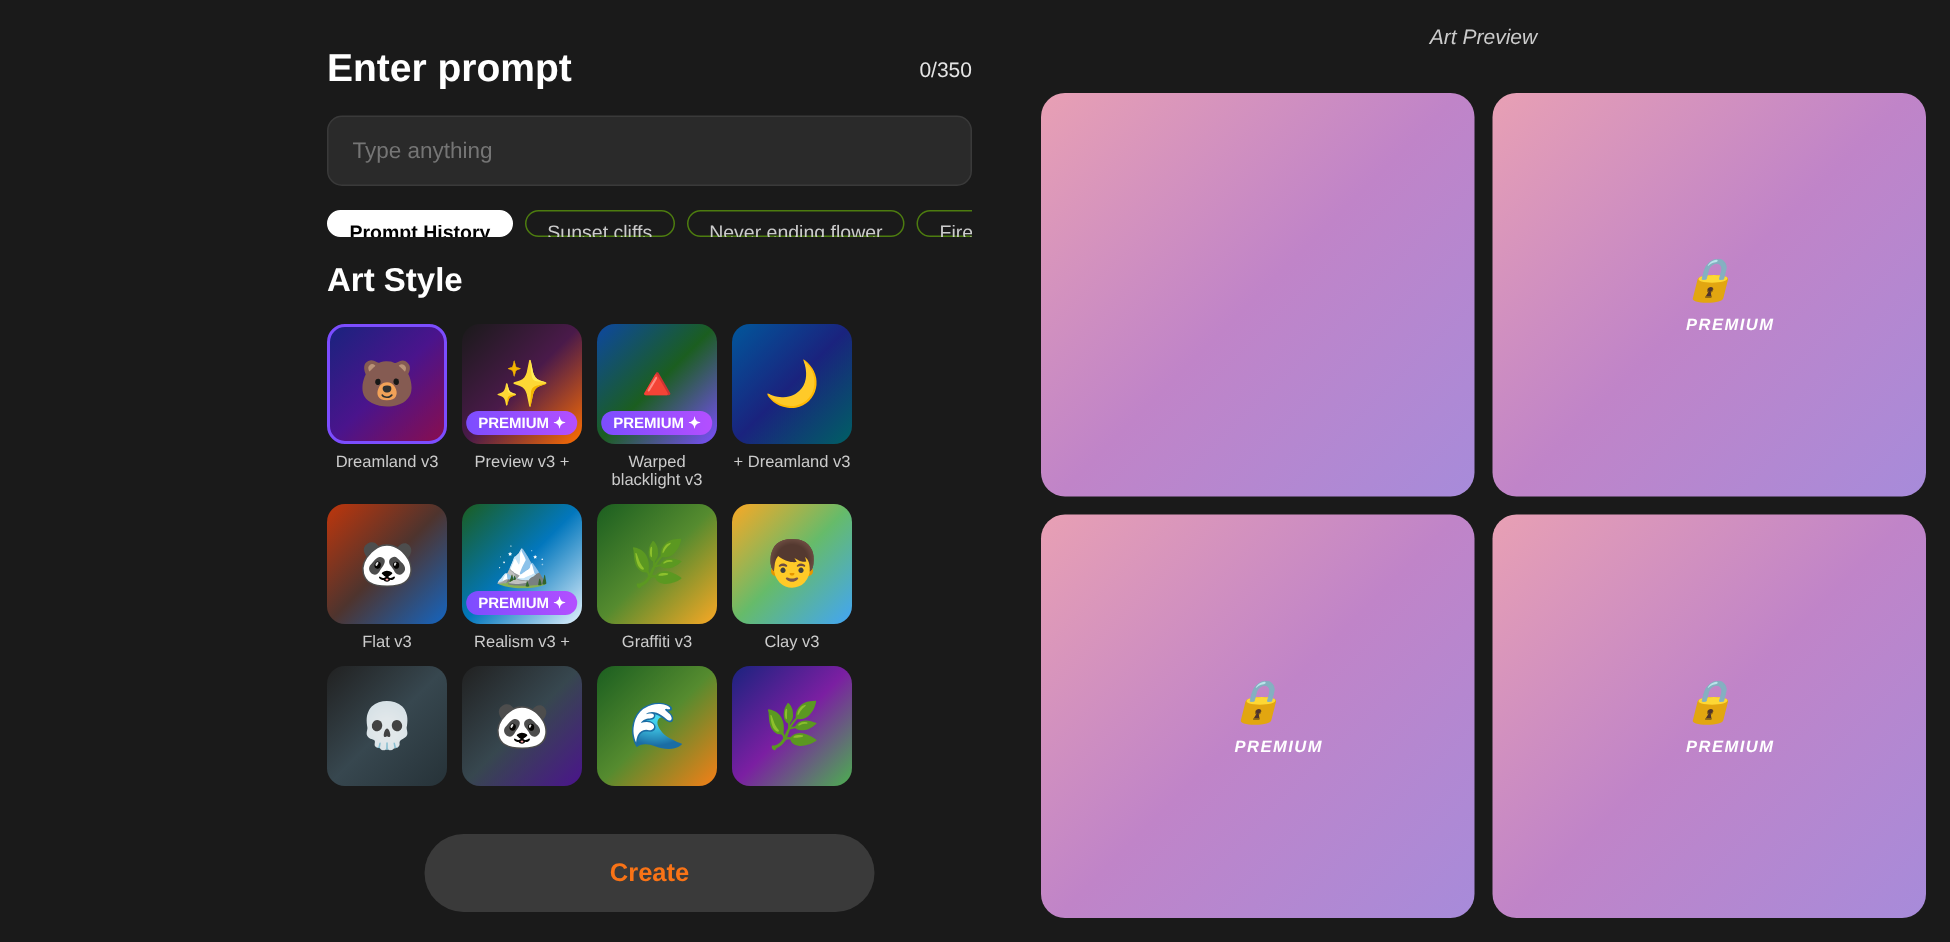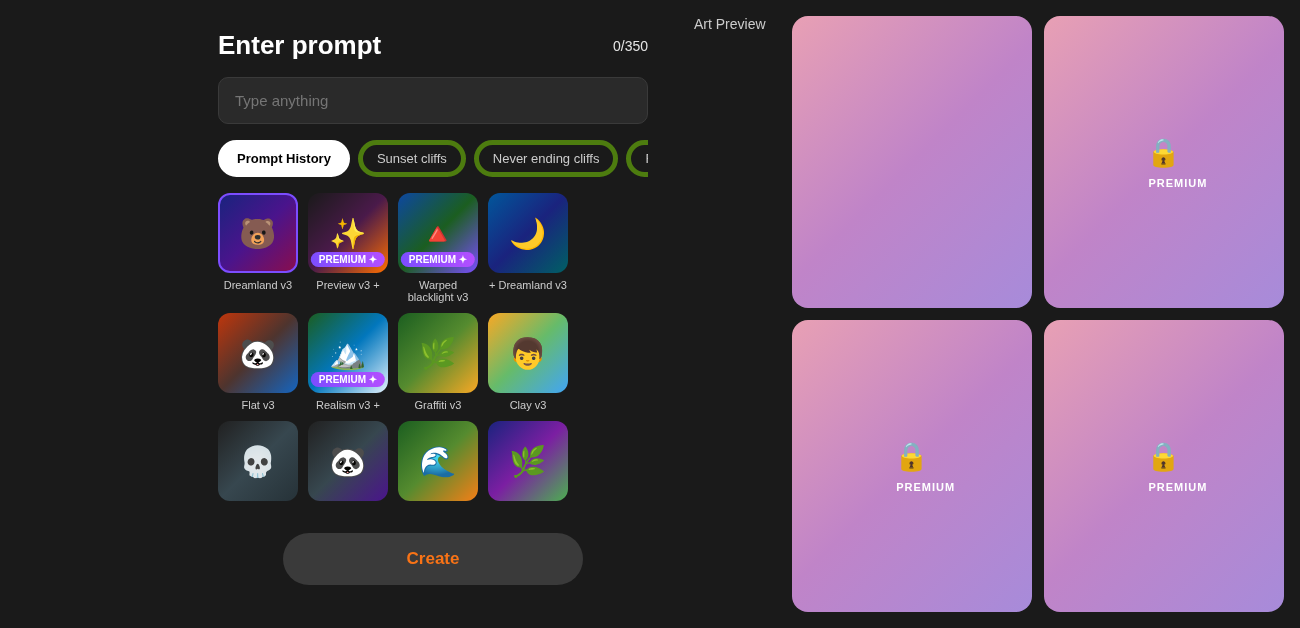"Art Preview" .right-panel { flex-direction: row -> column; font-style: none -> italic }
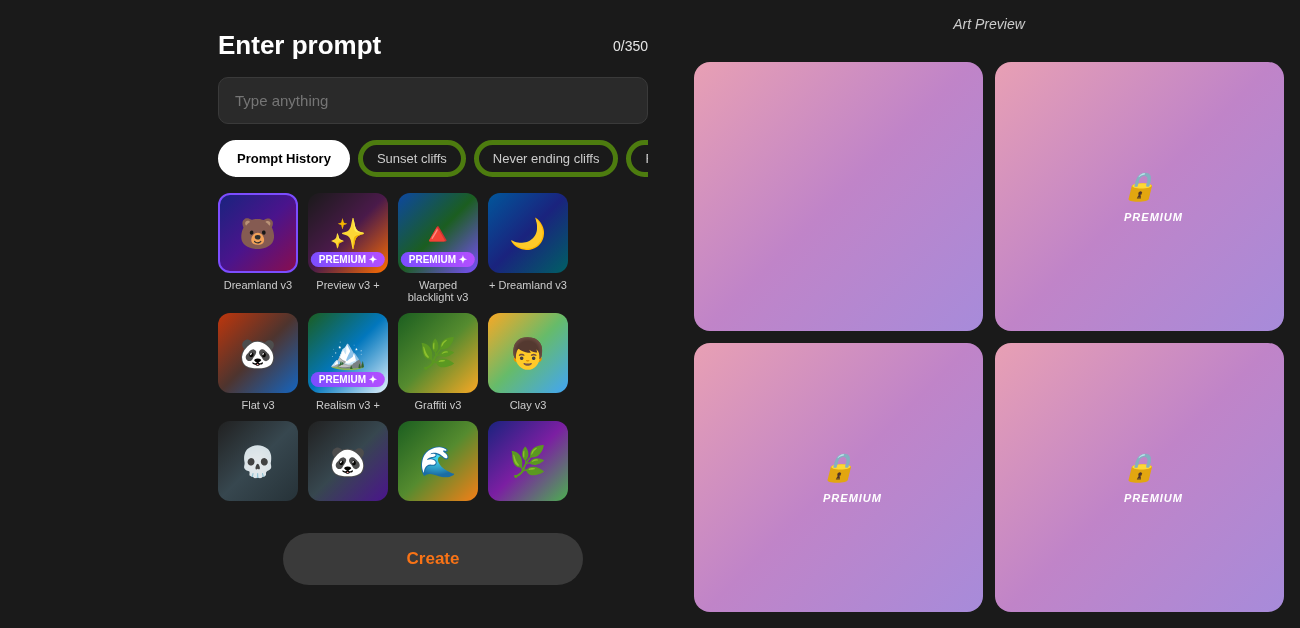"Prompt History" .tag { border: 5px solid #4d7c0f -> 1px solid #4d7c0f }
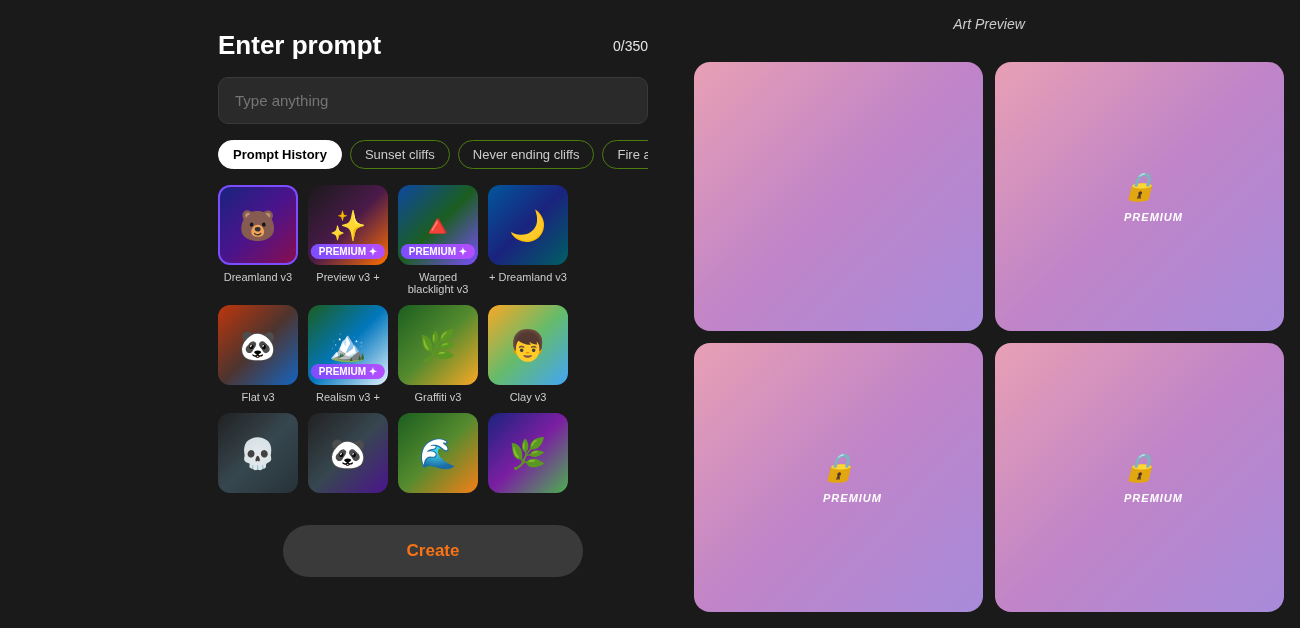"Never ending cliffs" button.tag { text: cliffs -> flower }
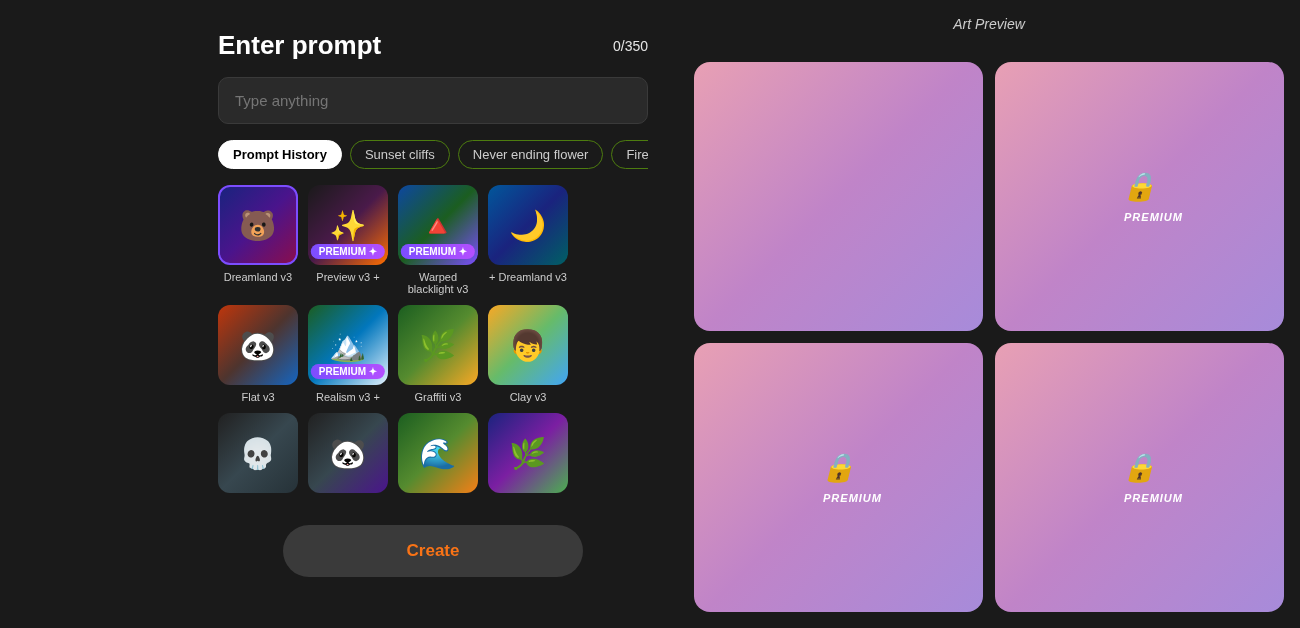"Art Style" span.section-title { html: none -> <span>Art Style</span> }
